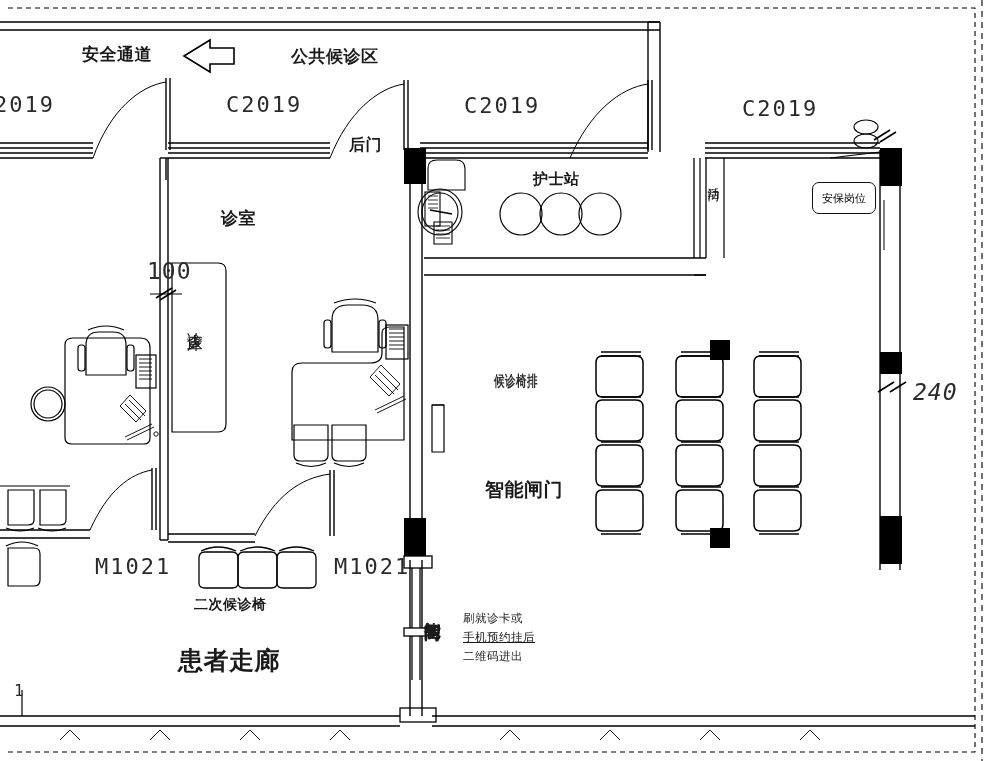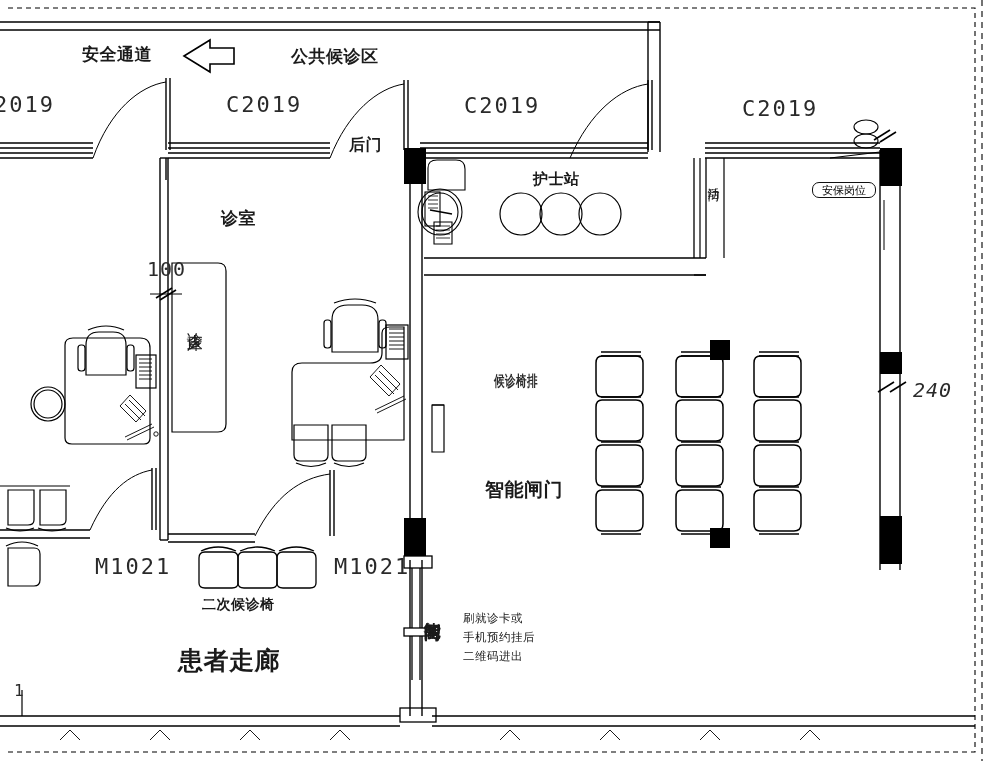"安保岗位" div.secbox { height: 16px -> 32px }
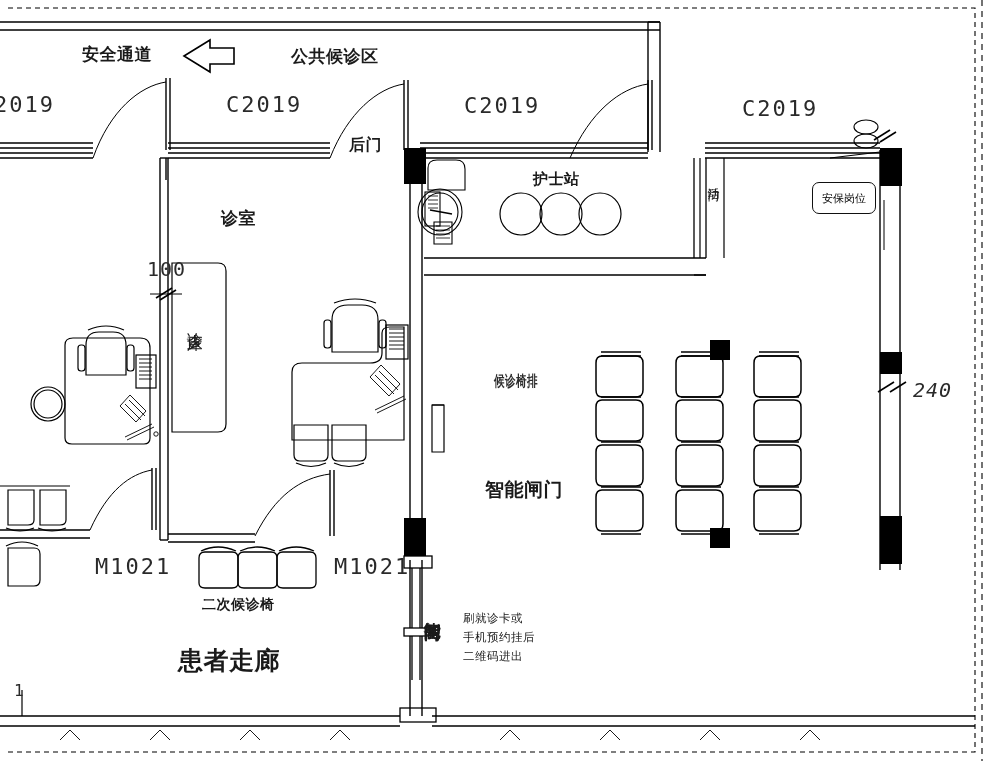"100" .dim { font-size: 20px -> 23px }
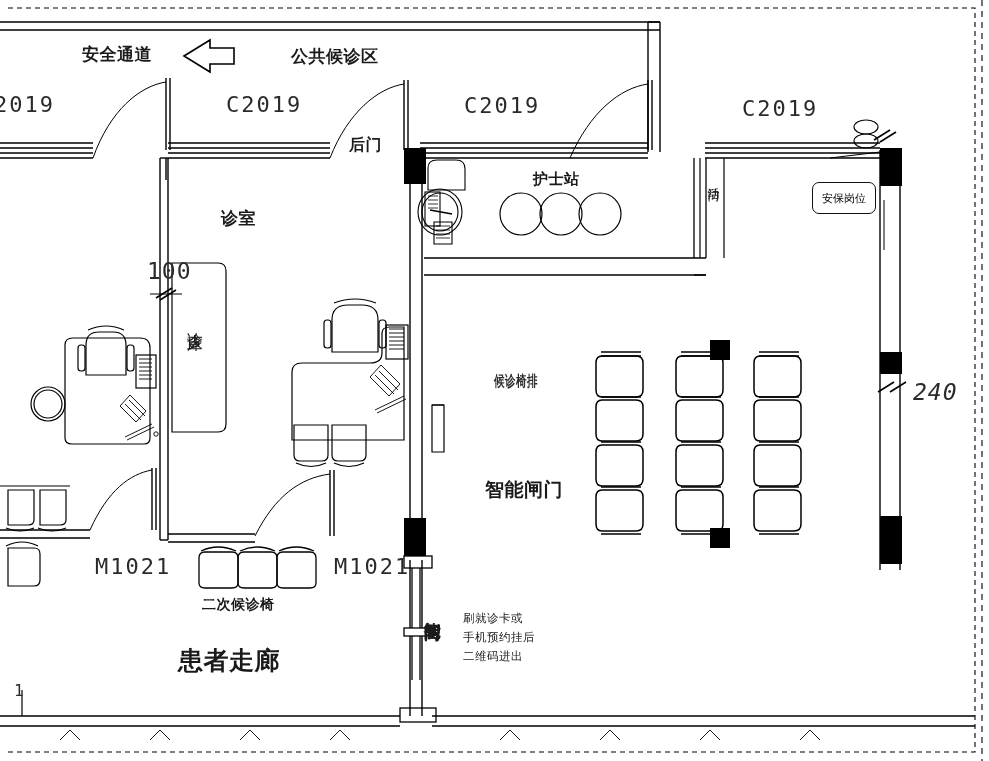"二次候诊椅" div.lbl { margin-left: 8px -> none }
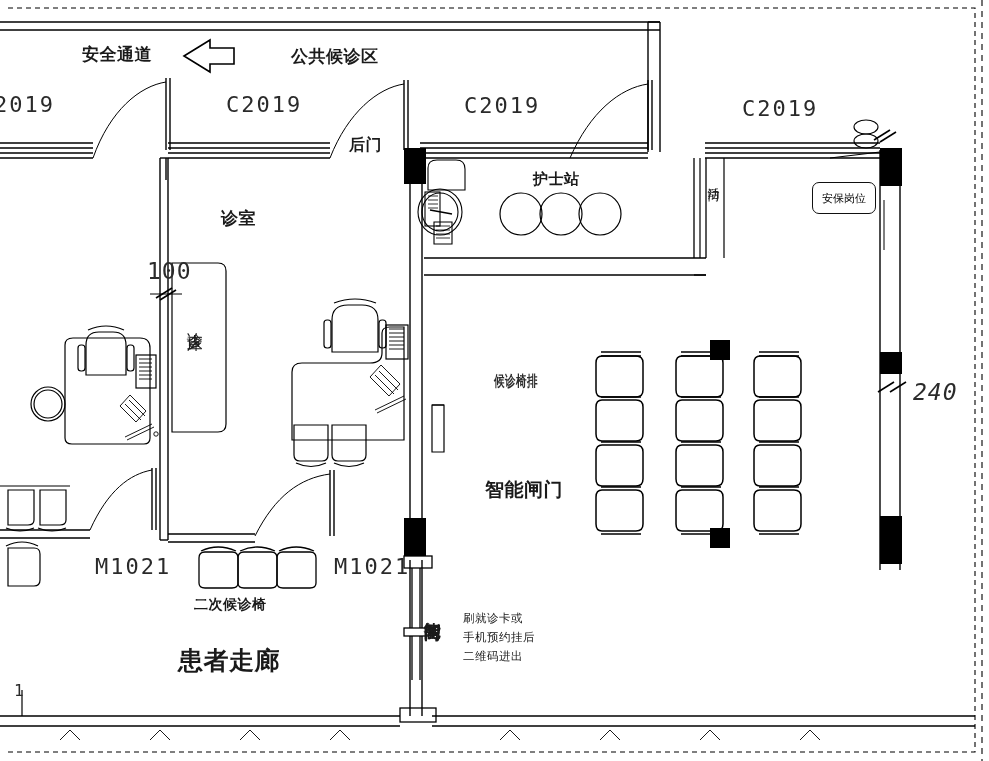"手机预约挂后" div.lbl { text-decoration: none -> underline }
